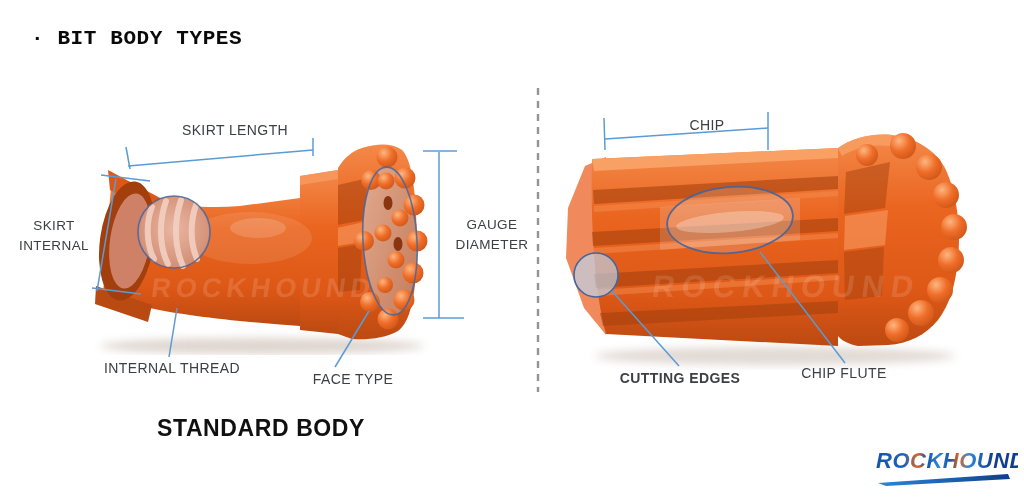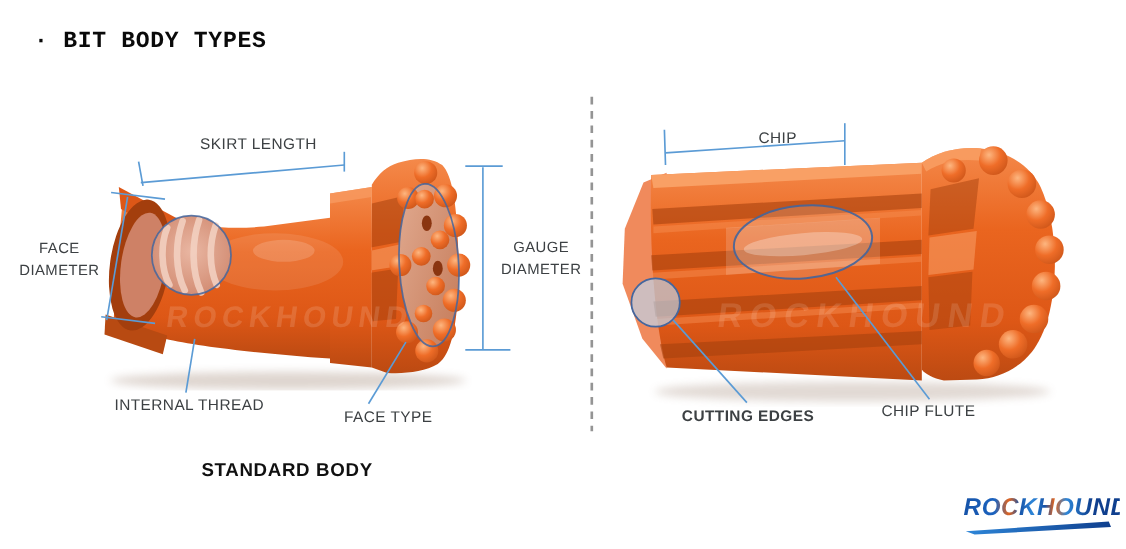"FACE DIAMETER" div.lbl { text: FACE DIAMETER -> SKIRT INTERNAL }
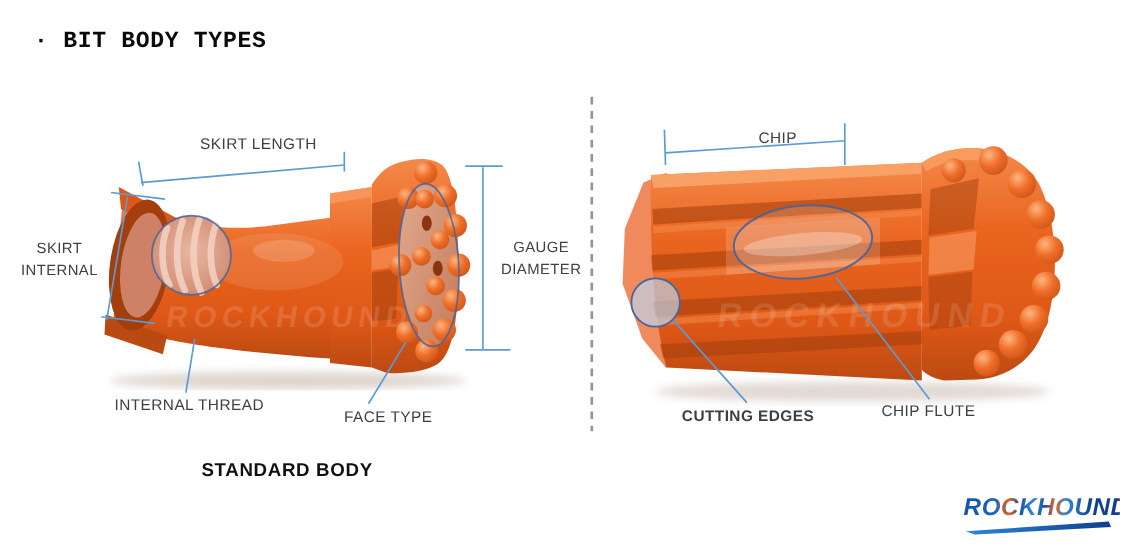"STANDARD BODY" .caption { font-size: 17px -> 23px }
